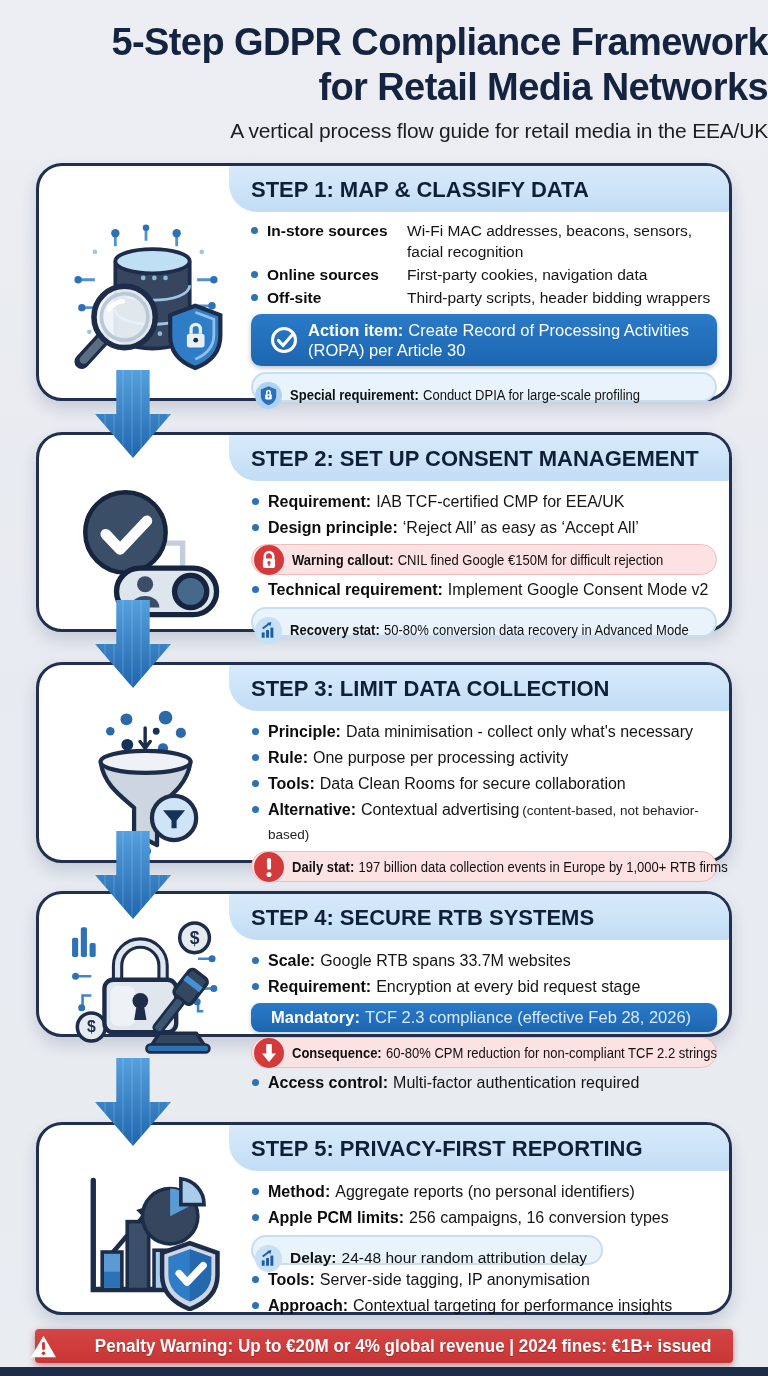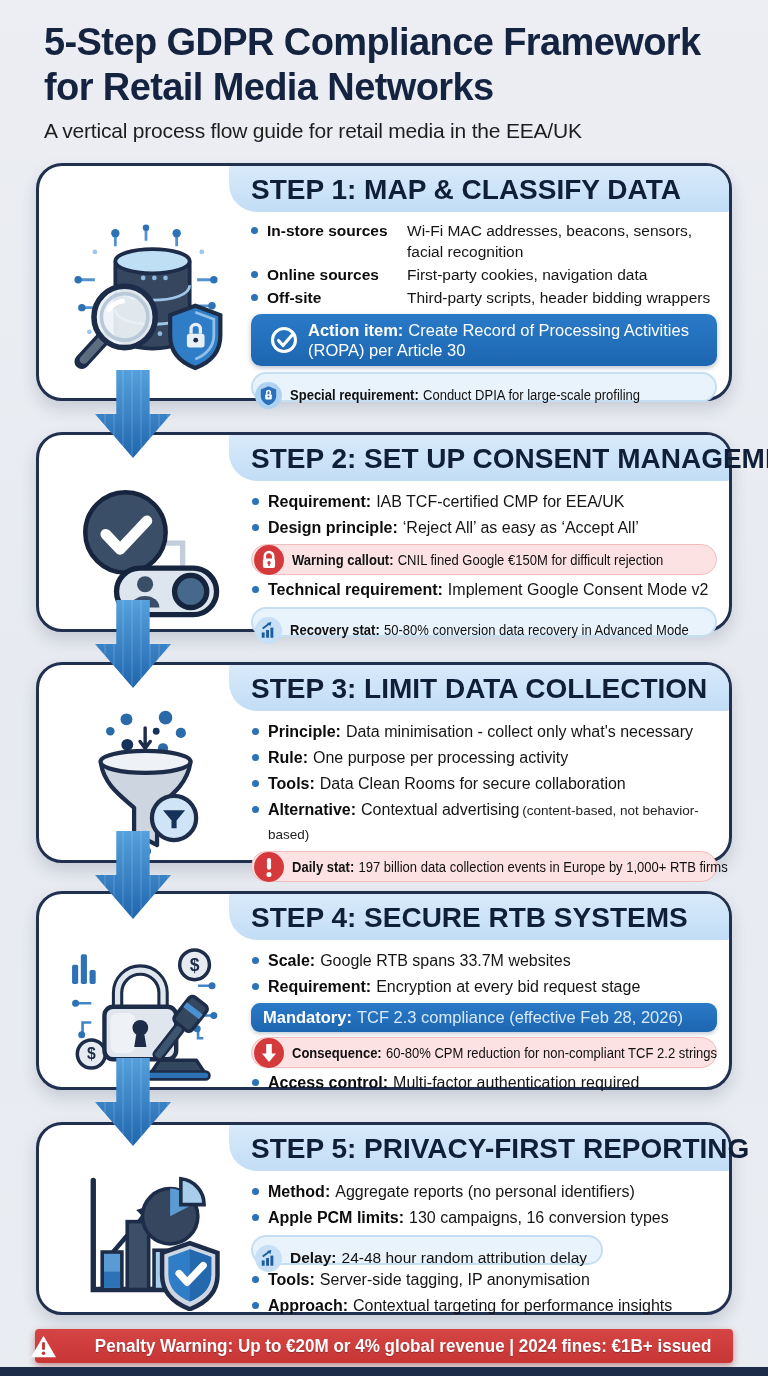"5-Step GDPR Compliance Framework" .header { left: 16px -> 8px; text-align: left -> right }
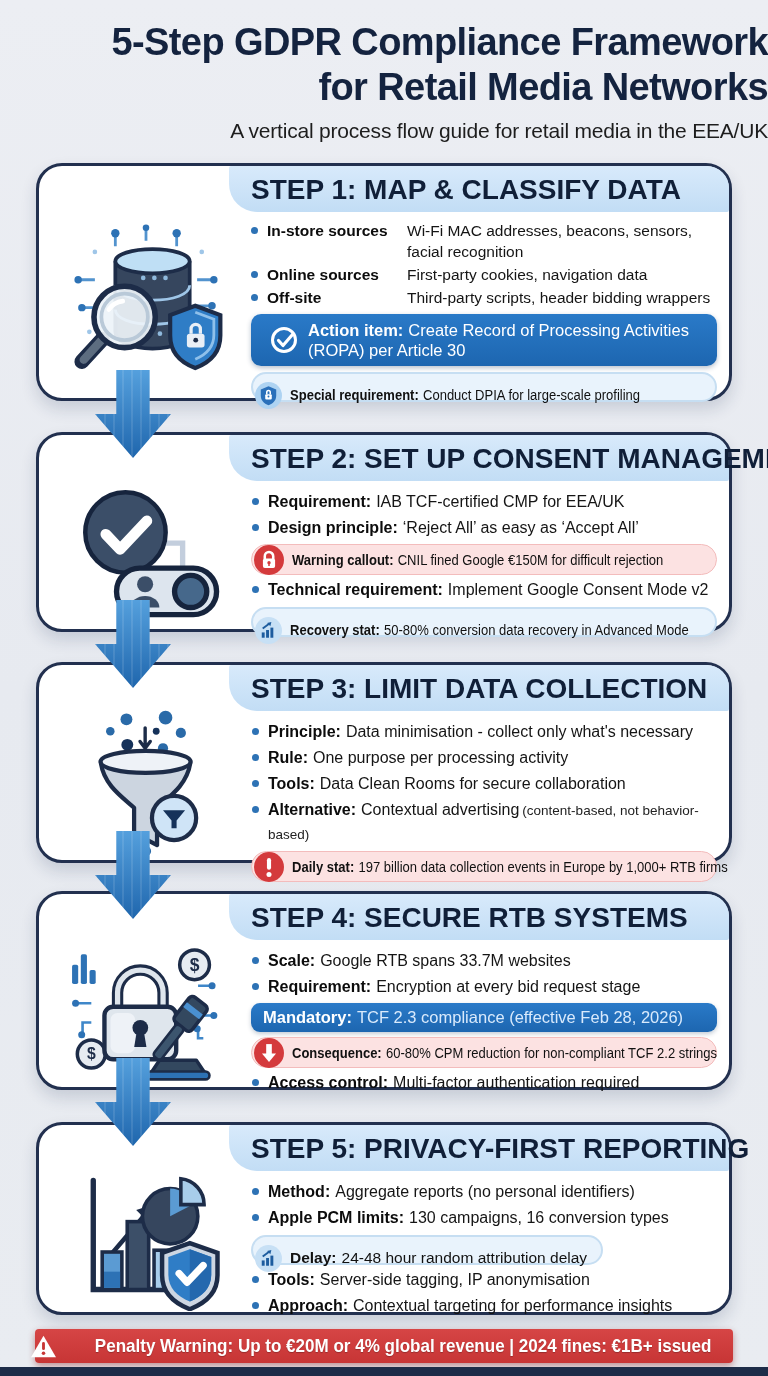"STEP 1: MAP & CLASSIFY" .step-title { font-size: 28px -> 22px }
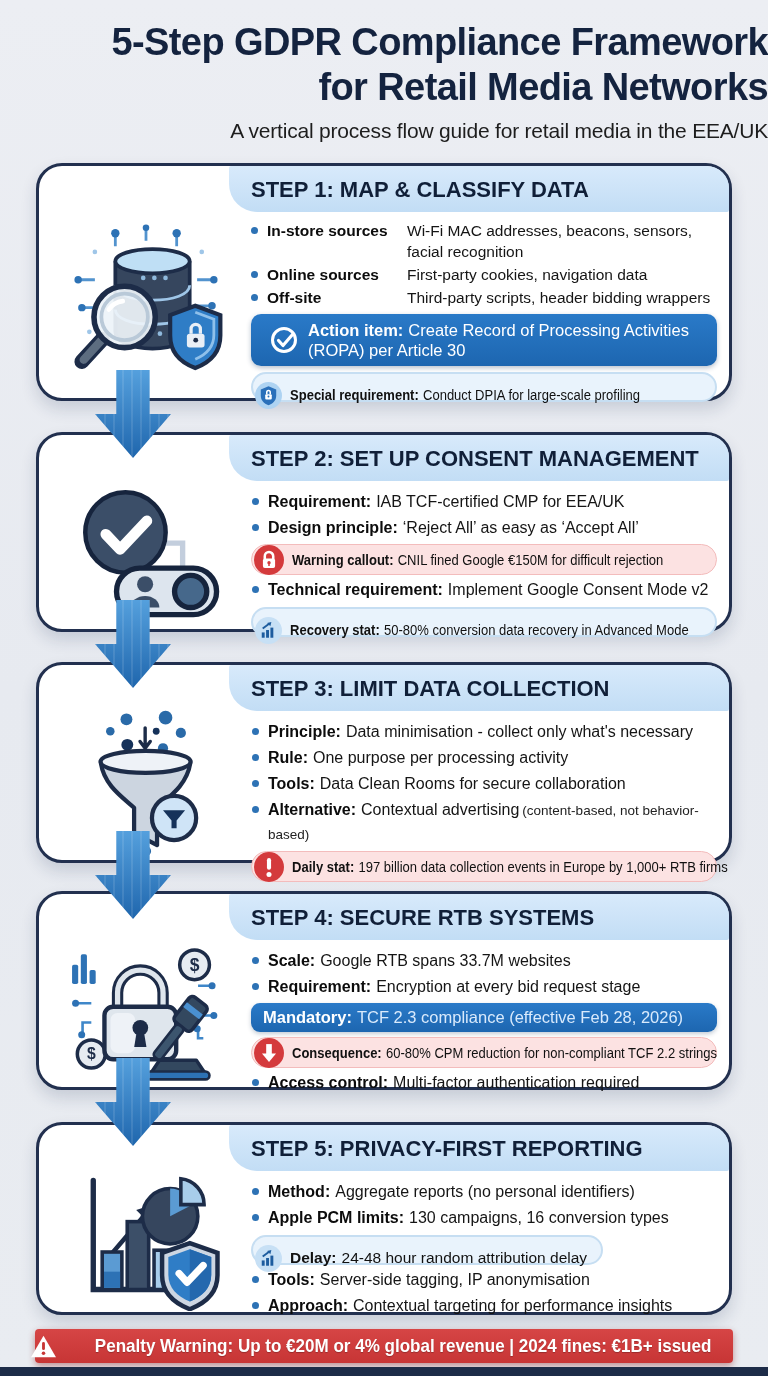"STEP 4: SECURE RTB SYSTEMS" section.card { height: 199px -> 146px }
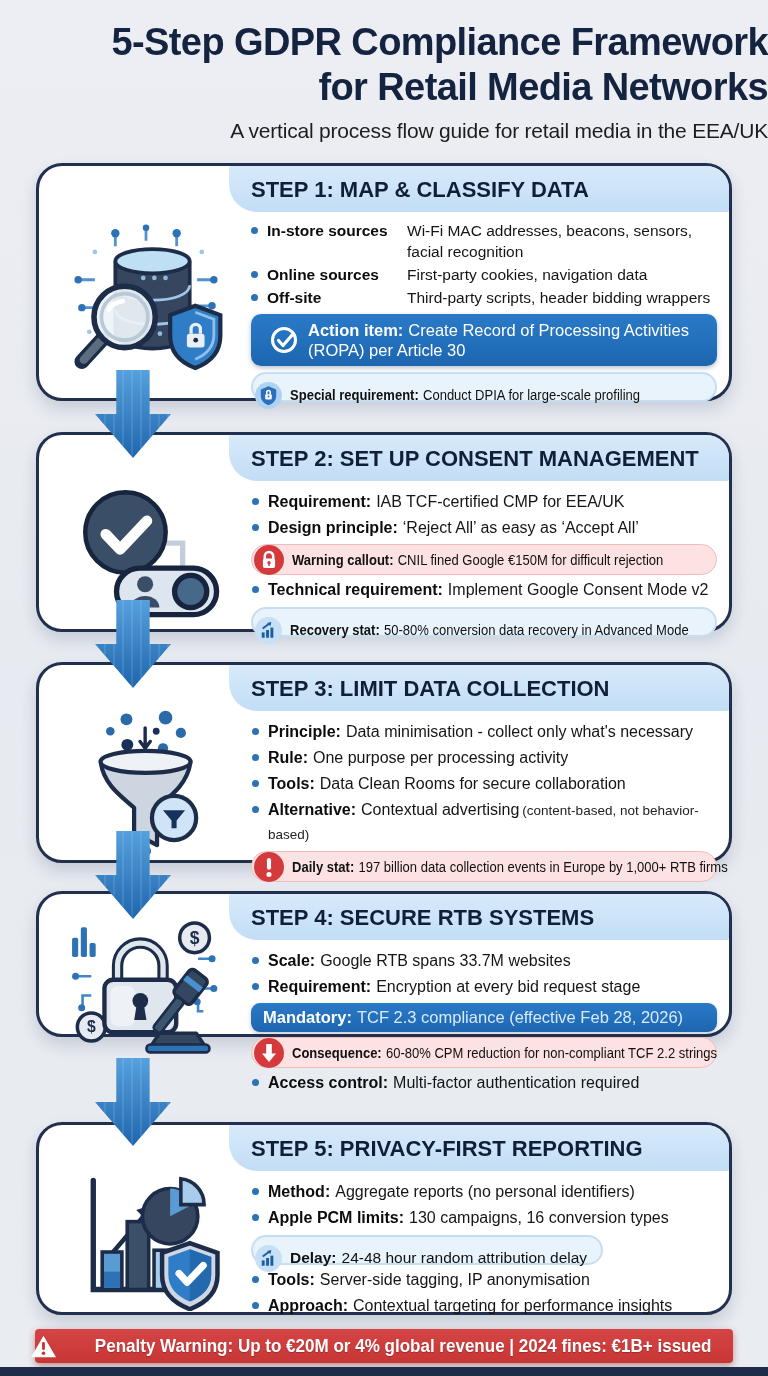"Mandatory: TCF 2.3 compliance (effective" .bar-blue { padding: 4px 12px -> 4px 20px }
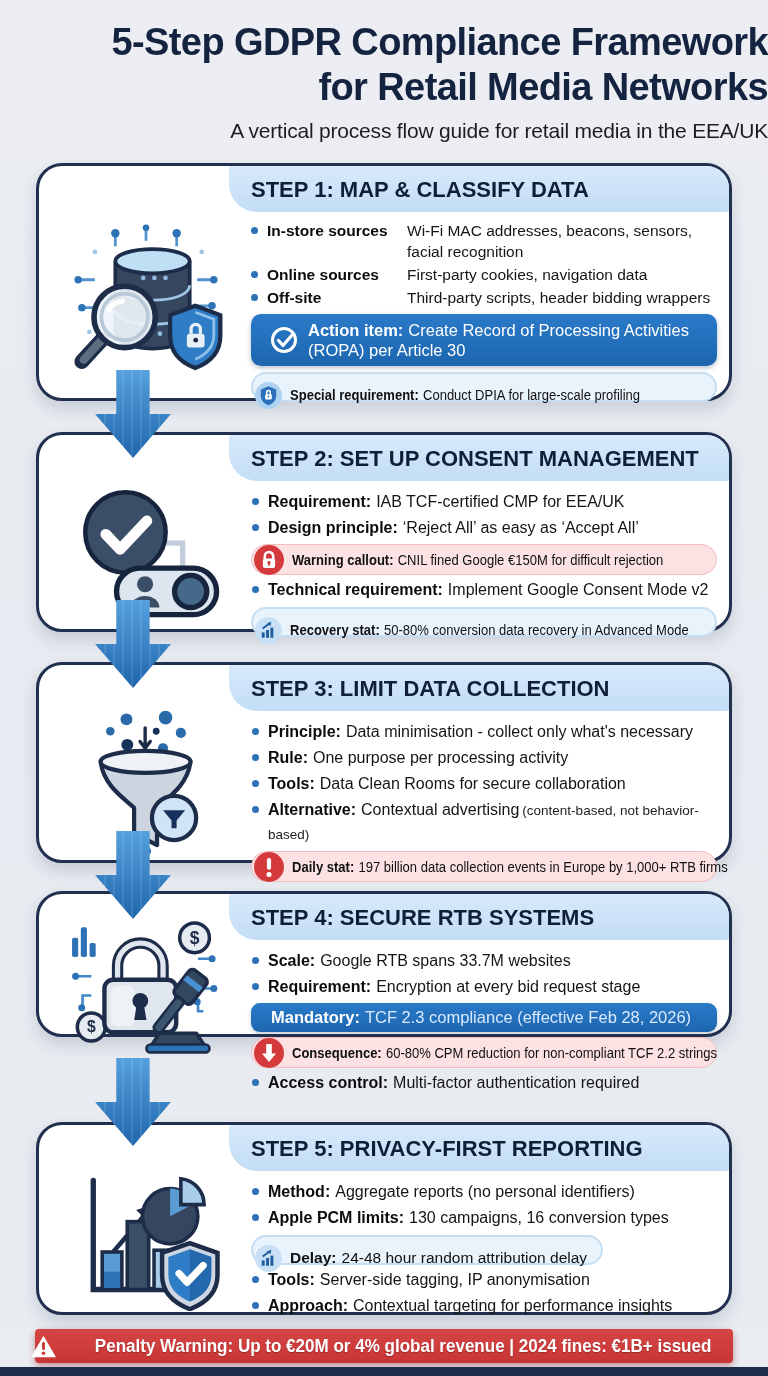"130 campaigns, 16 conversion types" span.b-text { text: 130 -> 256 }
